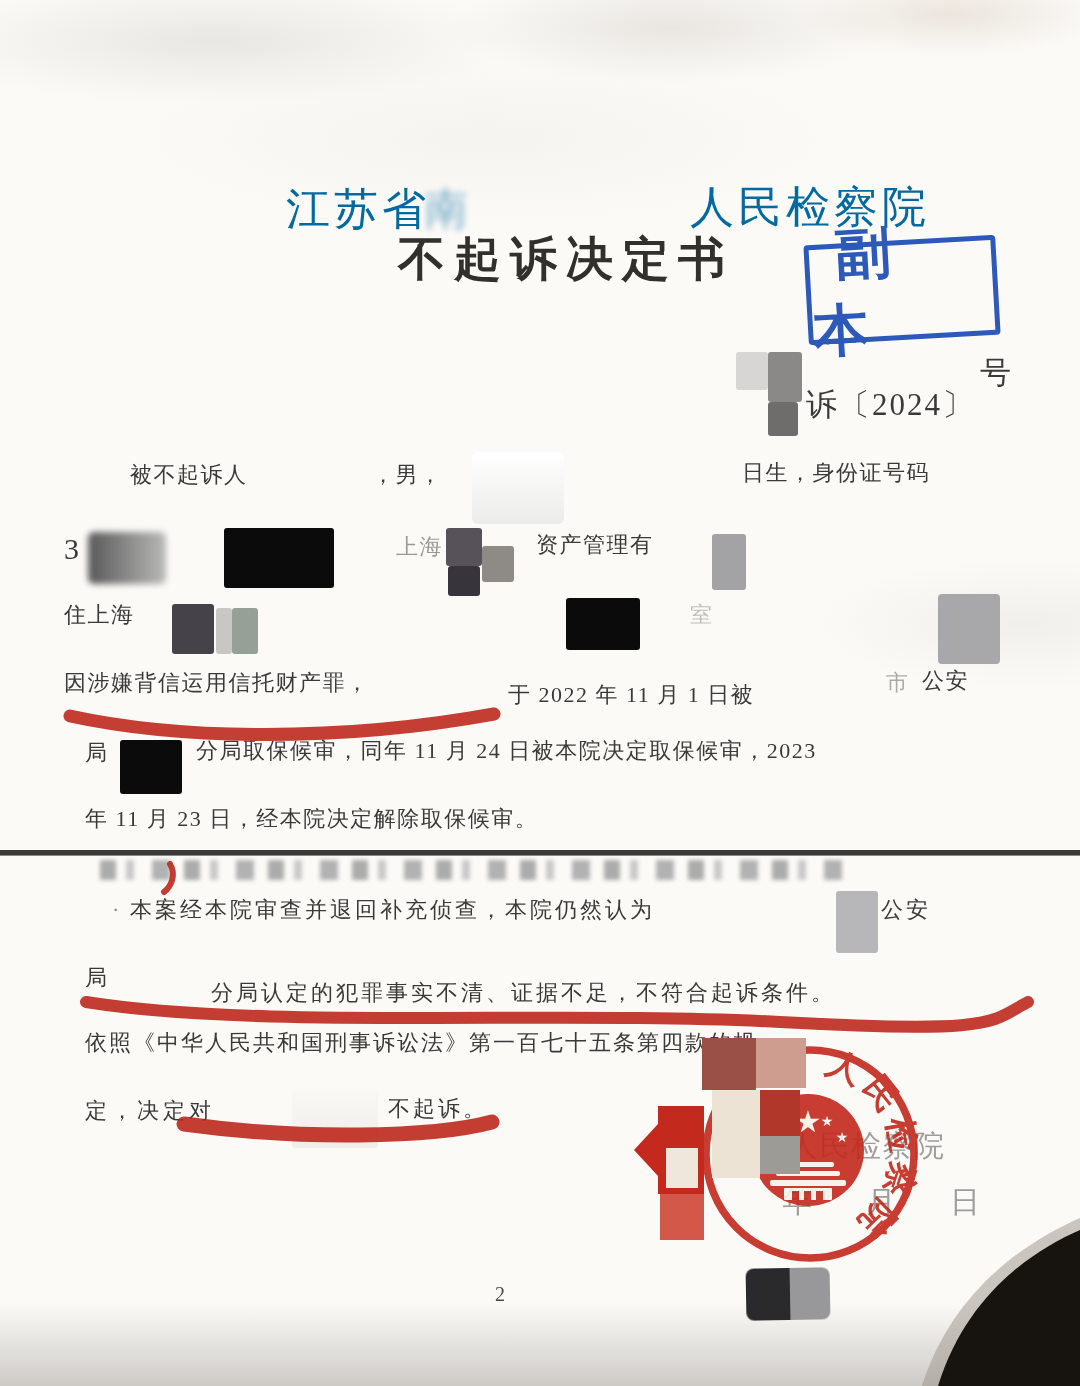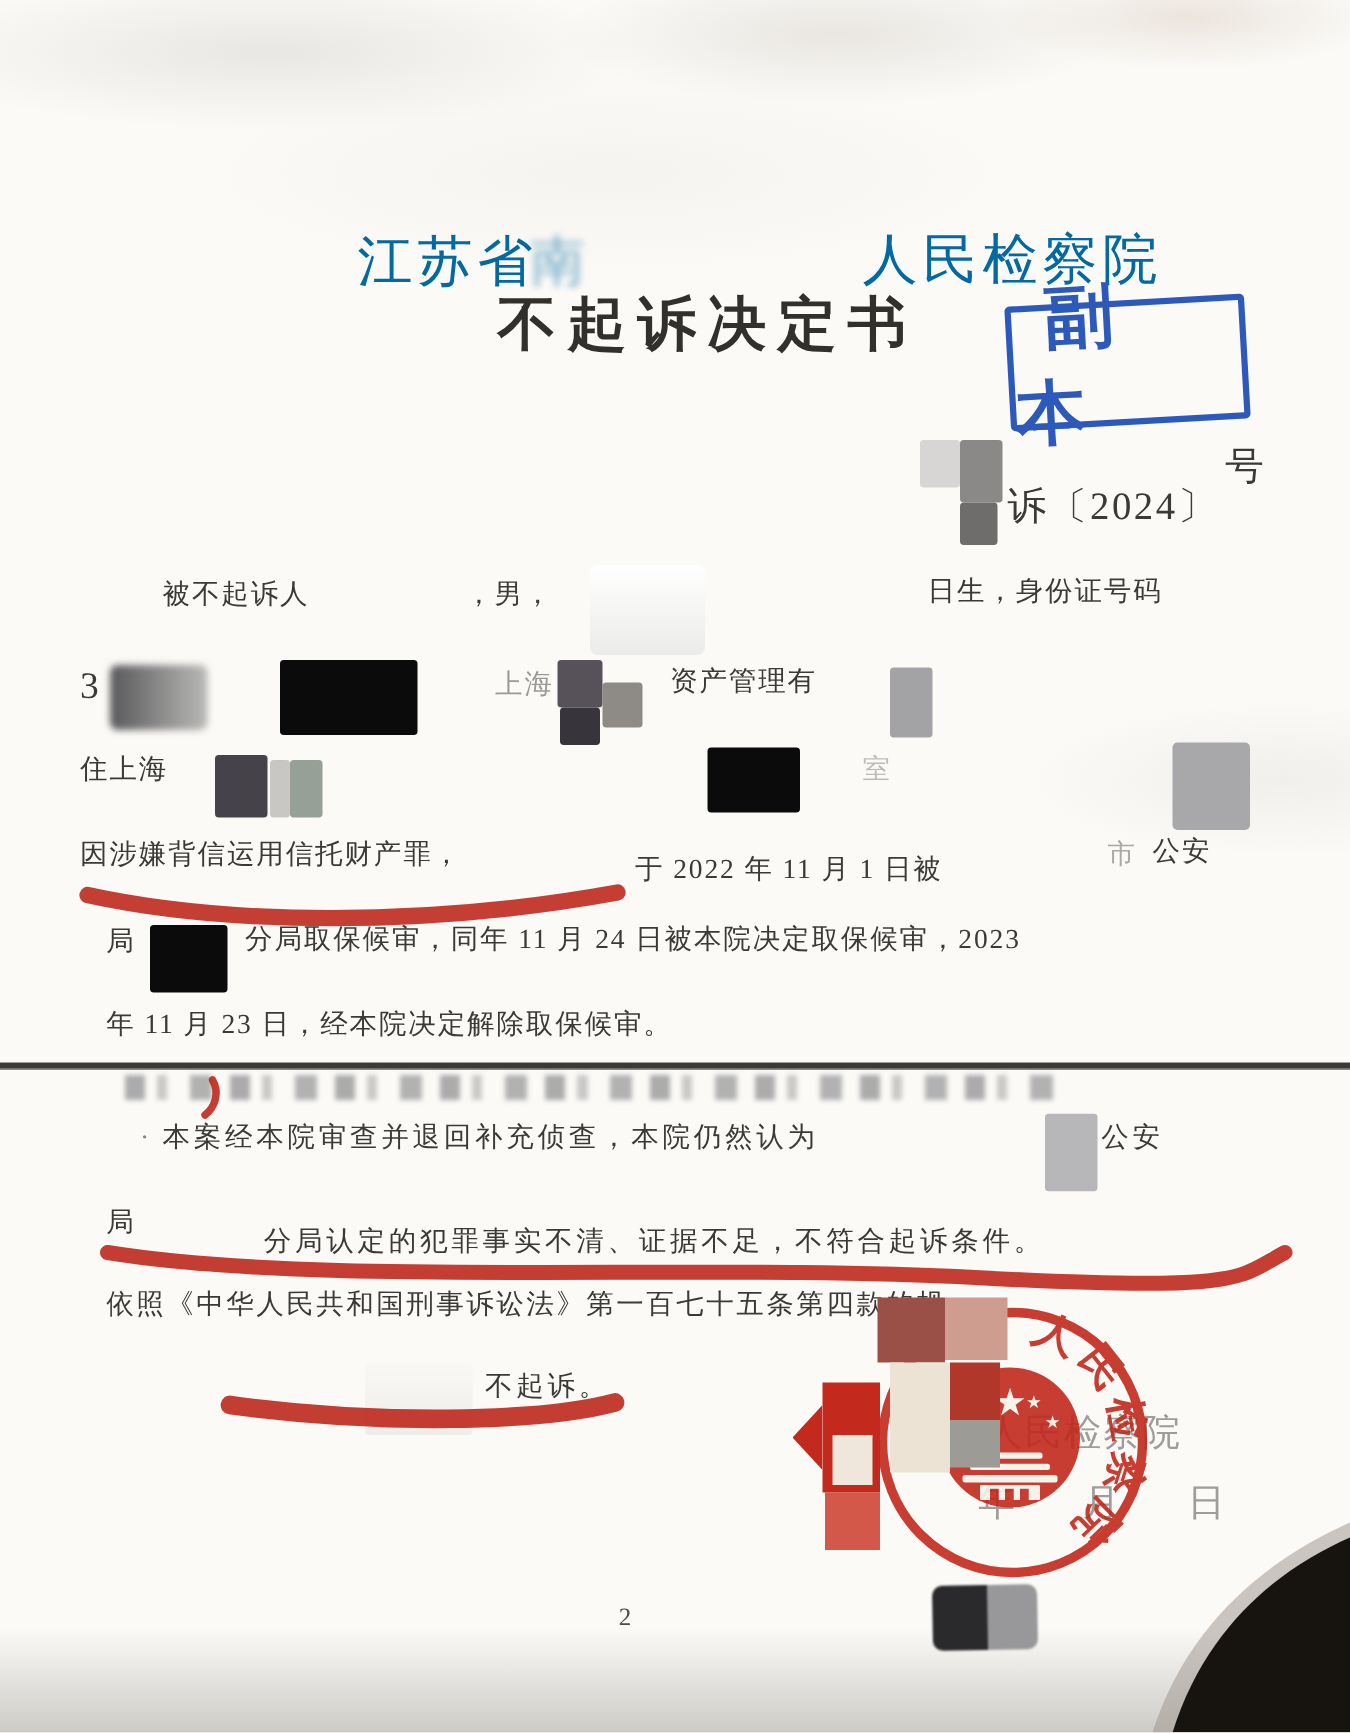"定，决定对" span.t { html: none -> <span>定，决定对</span> }
